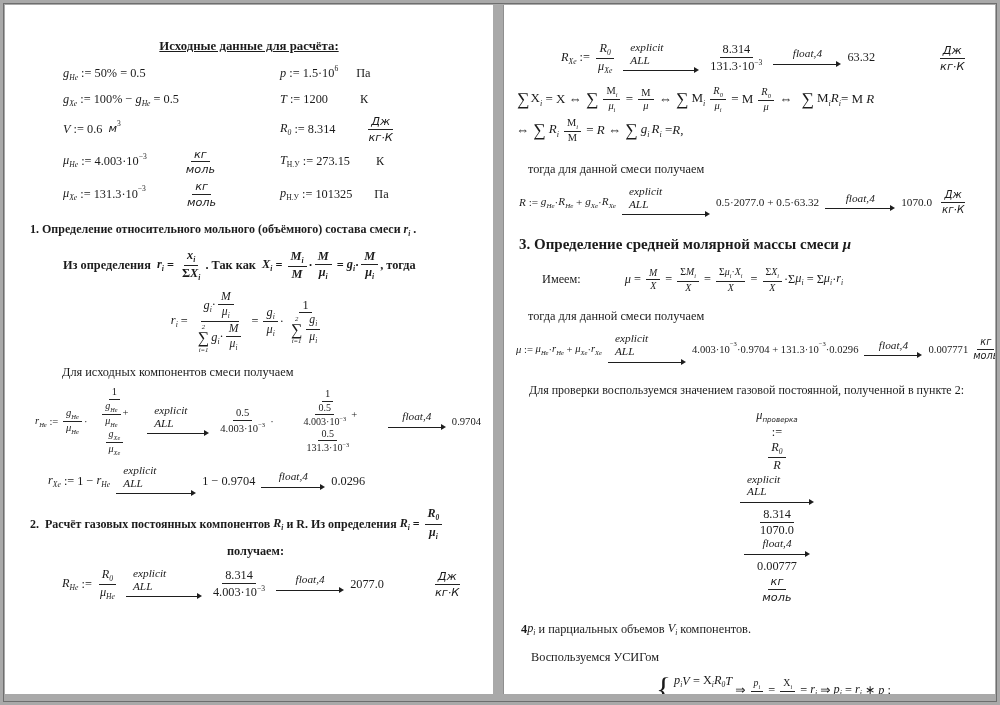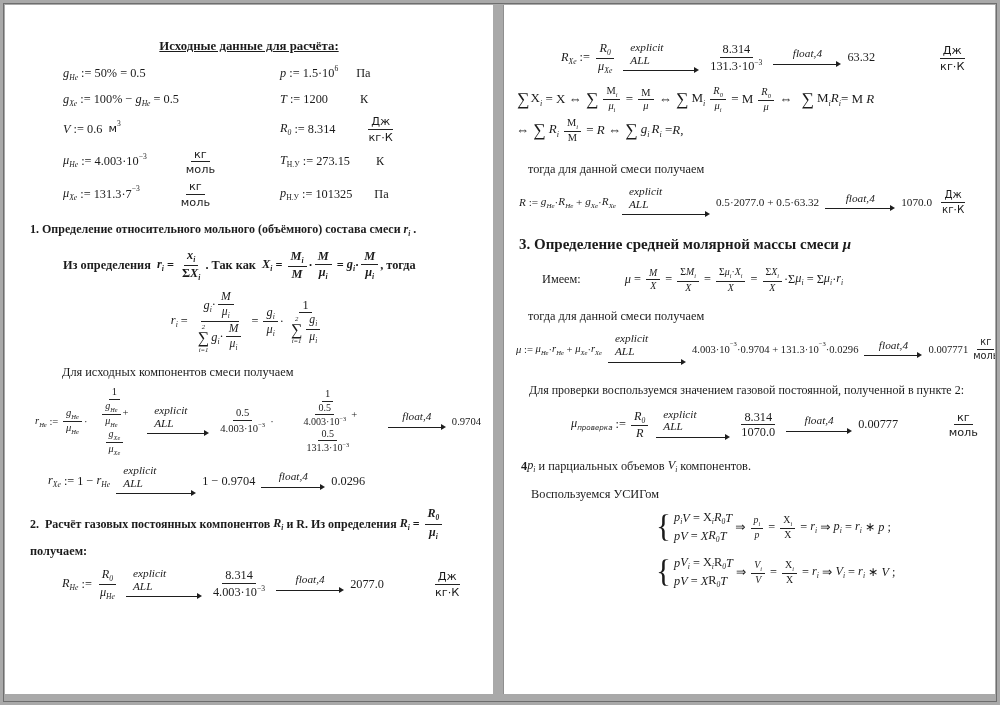"Дж" .unit { font-style: none -> italic }
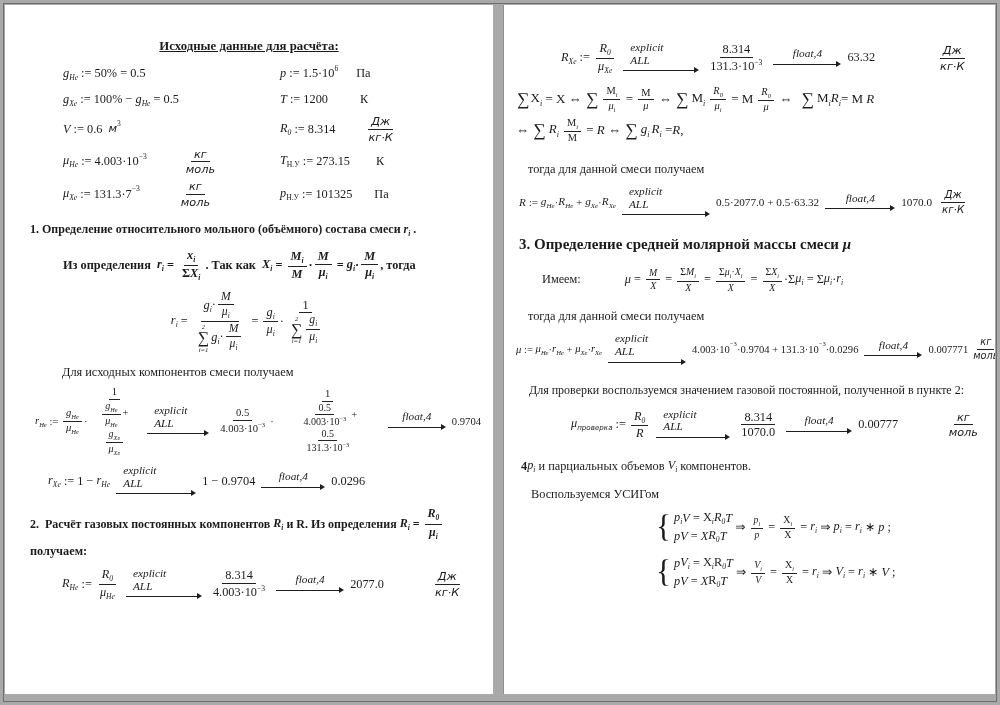":= 131.3·7" span.mt { text: 7 -> 10 }
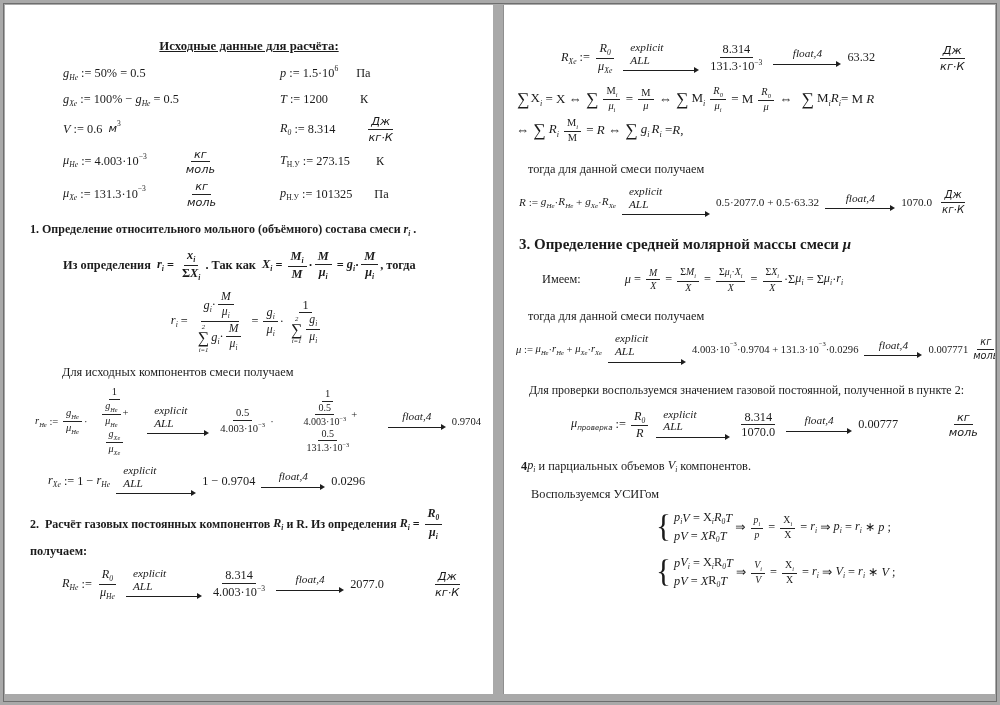"μпроверка" div.fline { flex-direction: none -> column }
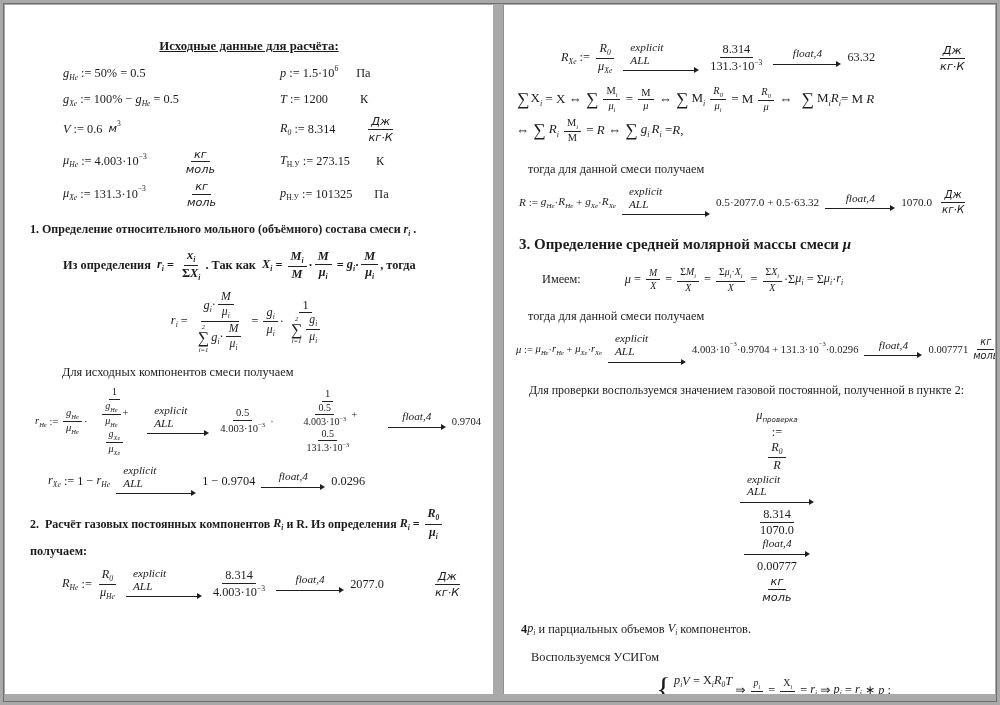"получаем:" div.para { text-align: none -> center }
